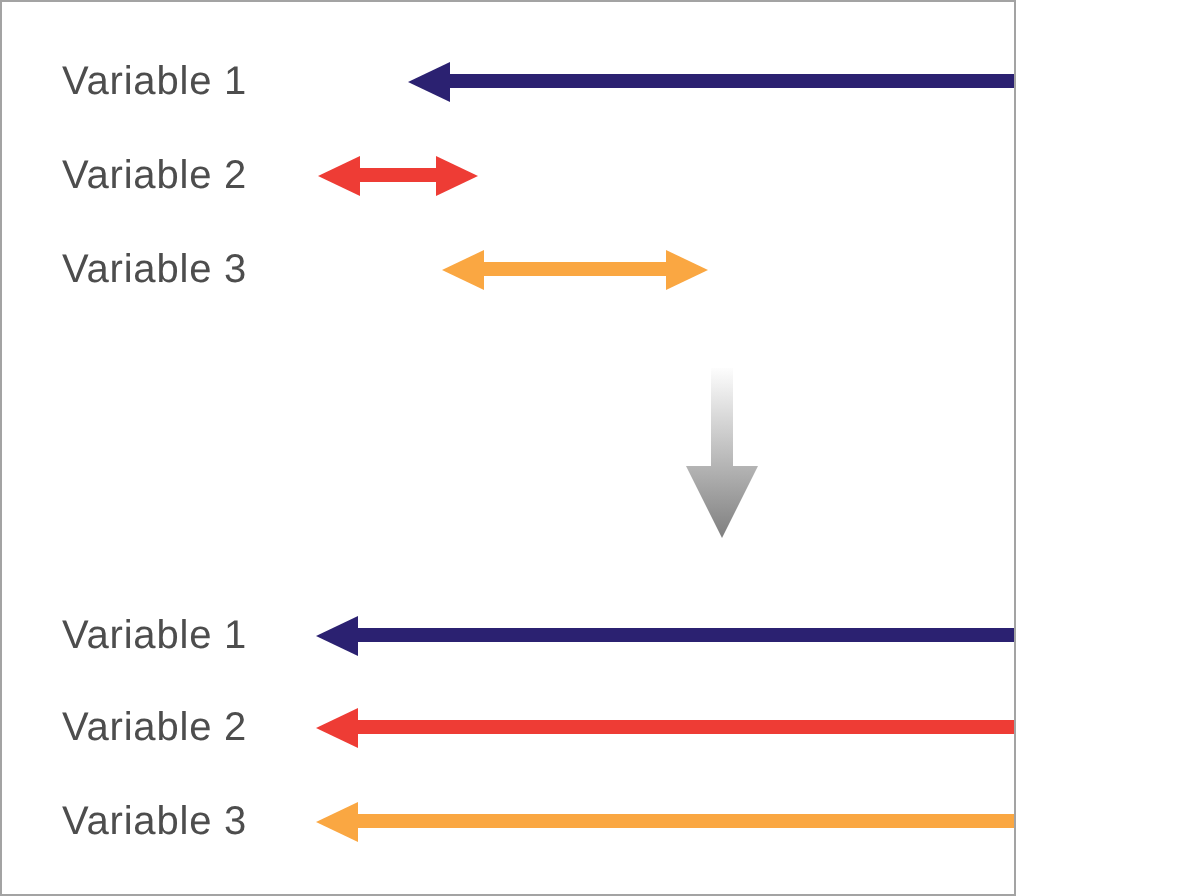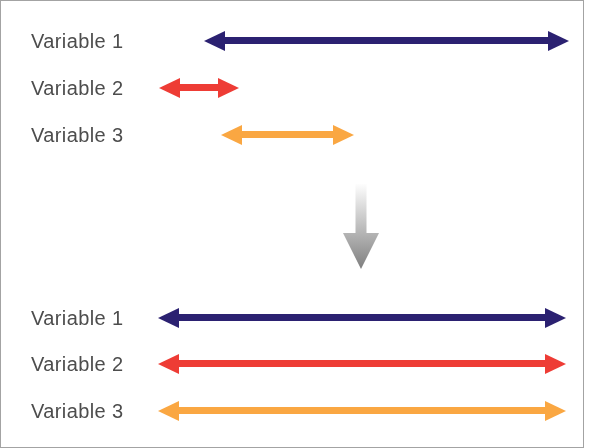"Variable 1" .canvas { width: 584px -> 508px }
